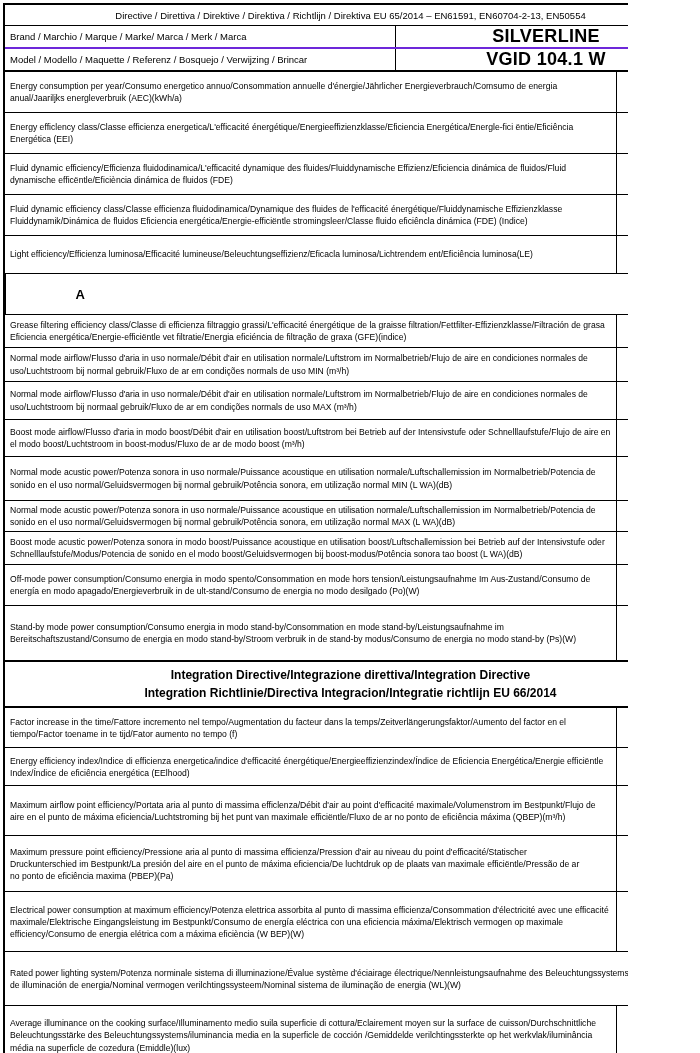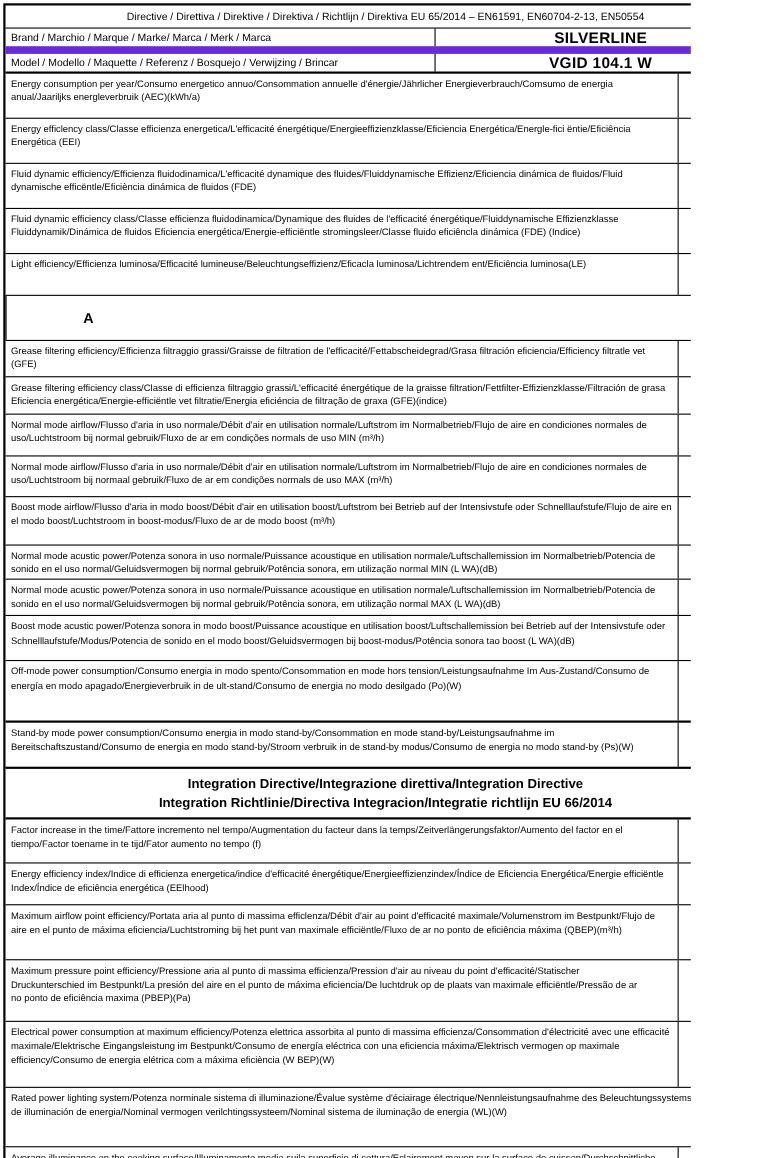"Brand / Marchio / Marque" .id-row { border-bottom: 7px solid #6d28d9 -> 2px solid #6d28d9 }
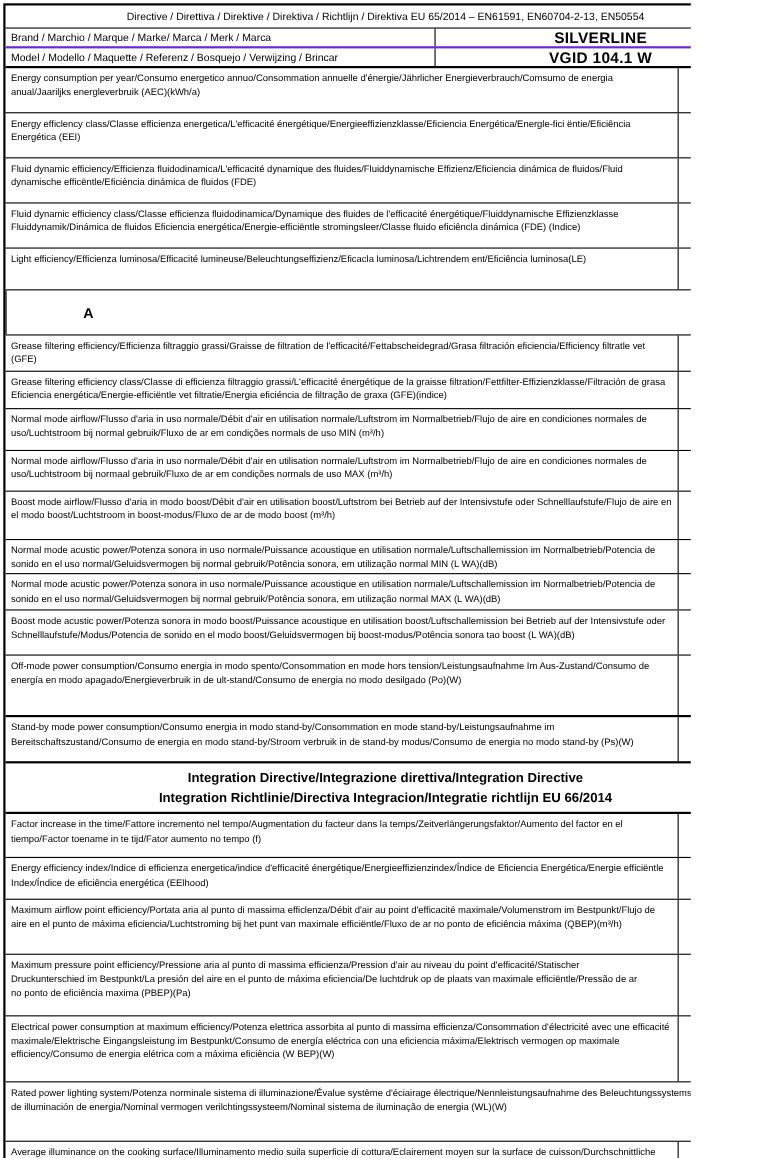"SILVERLINE" .id-value { font-size: 14px -> 18px }
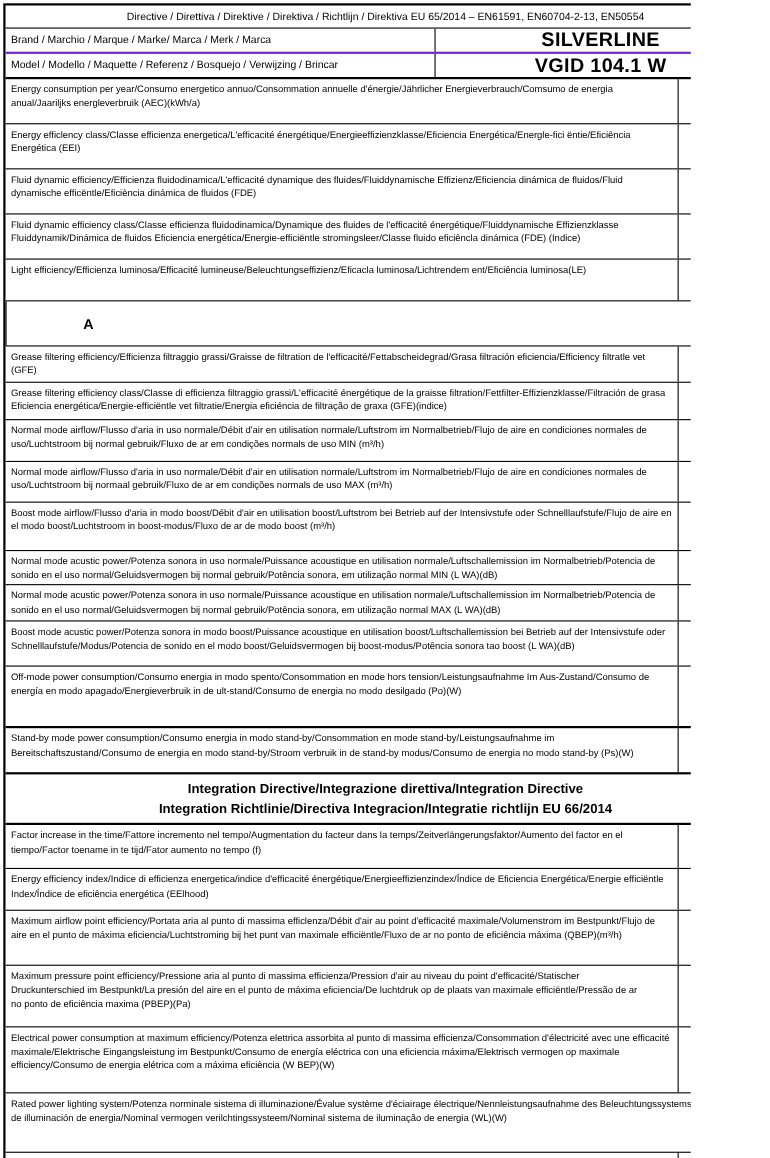"Energy consumption per year/Consumo" .label-cell { align-items: none -> center }
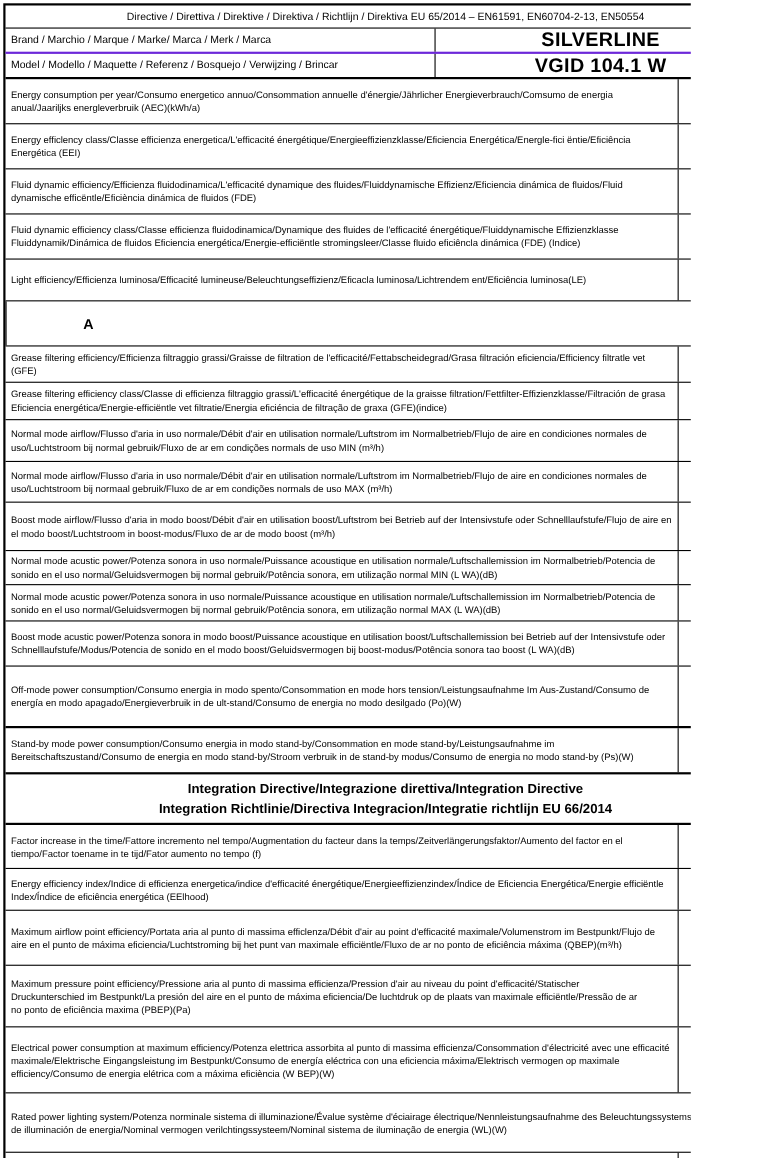"Grease filtering efficiency/Efficienza" div.row { html: <div> <div> <span>Grease filtering efficiency/Efficienza filtraggio grassi/Graisse de filtration de l'efficacité/Fettabscheidegrad/Grasa filtración eficiencia/Efficiency filtratle vet (GFE)</span> </div> <div> <span>76,1</span> </div> </div> -> none }
